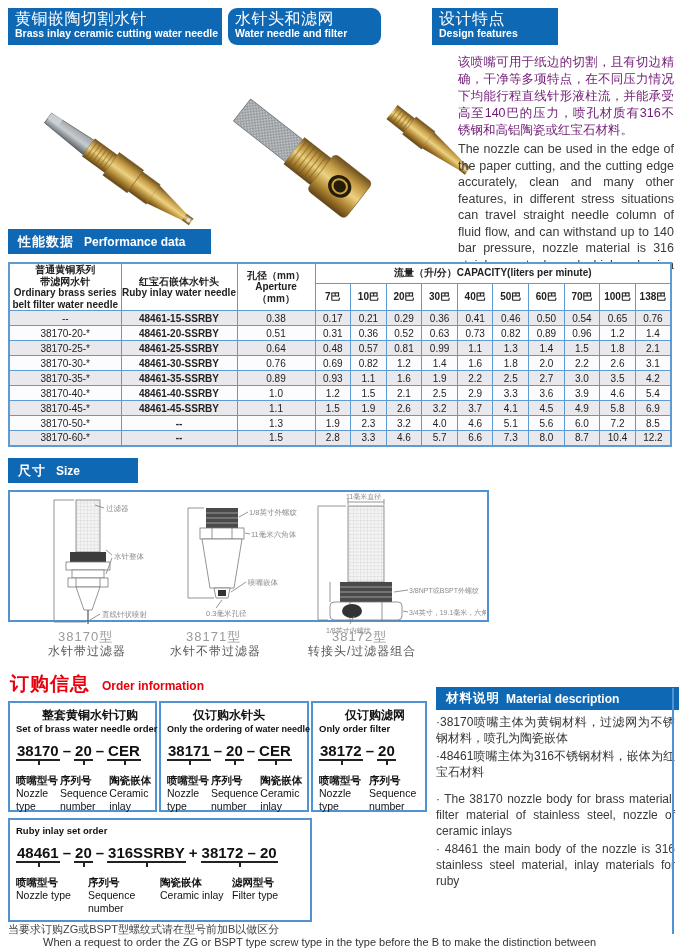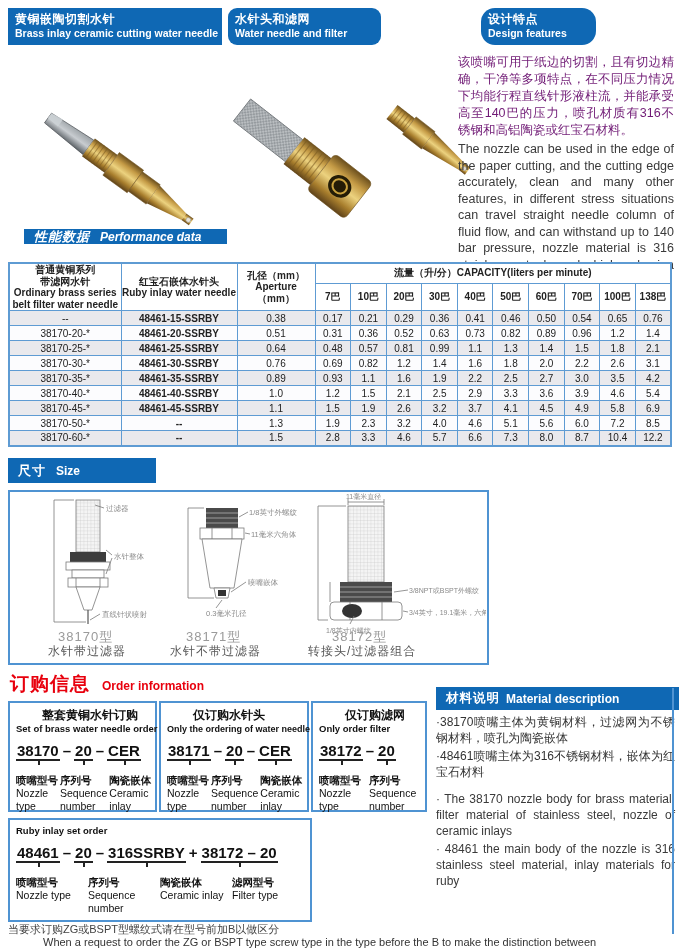"黄铜嵌陶切割水针" .hbar .cn { font-size: 12px -> 16px; font-weight: bold -> normal }
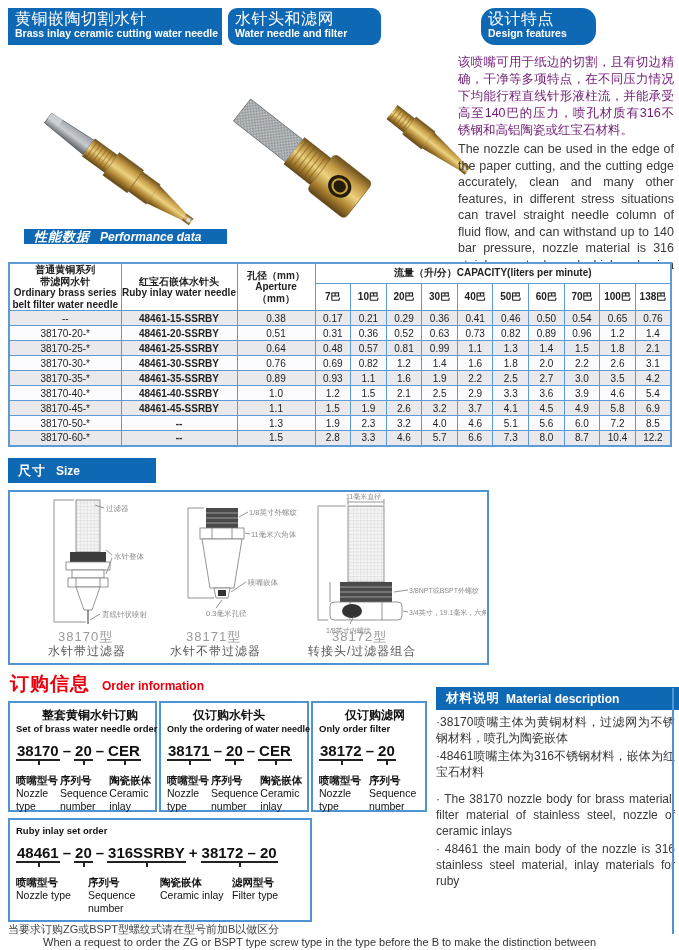"设计特点" div.bluebar { border-radius: 14px -> none; left: 481px -> 432px; width: 115px -> 126px }
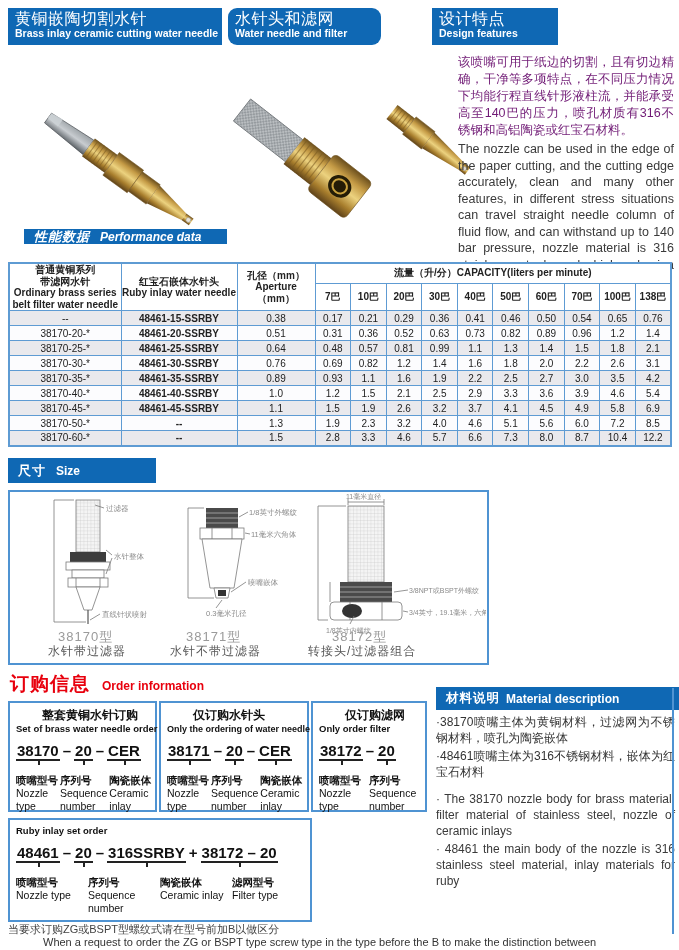"性能数据" div.bluebar { font-style: italic -> none; height: 15px -> 25px; left: 24px -> 8px }
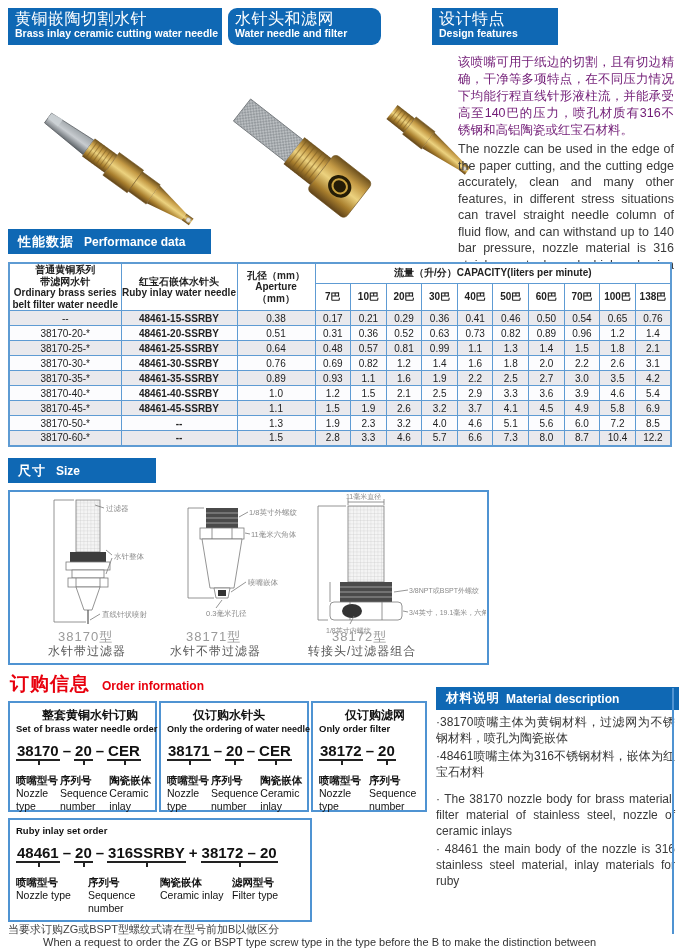"尺寸" div.bluebar { width: 148px -> 130px }
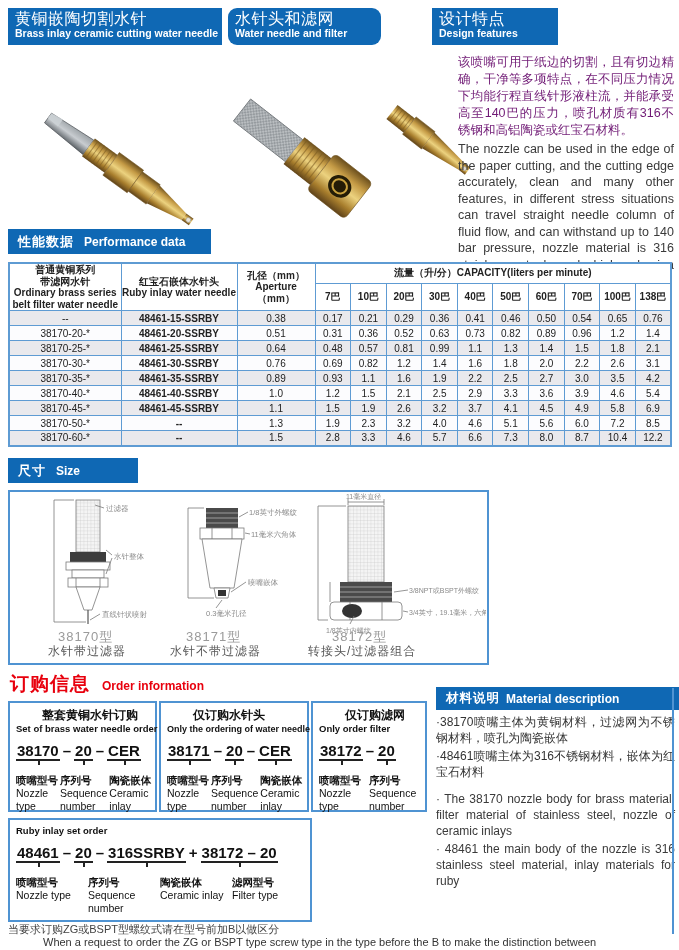"过滤器" #size-box { height: 175px -> 132px }
